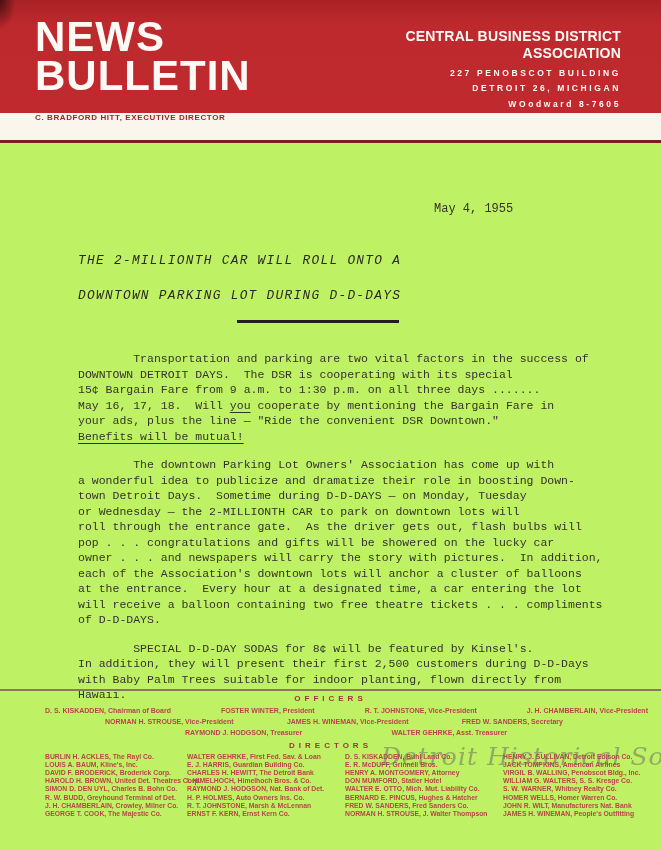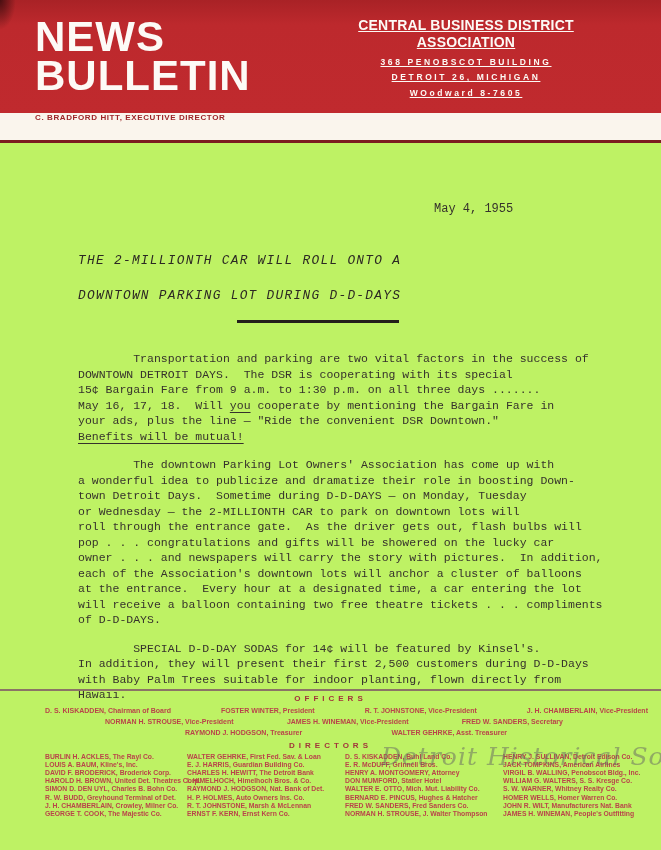"CENTRAL BUSINESS DISTRICT ASSOCIATION" .mast-right { margin: 17px 40px 0 0 -> 28px 40px 0 0; text-align: center -> right; text-decoration: underline -> none }
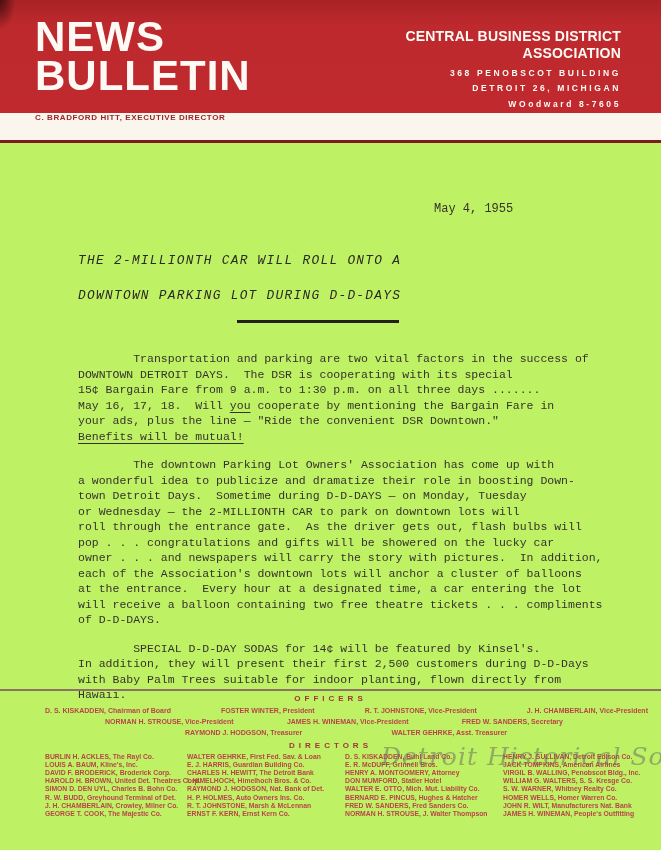"368 PENOBSCOT BUILDING" div.org-addr { text: 368 -> 227 }
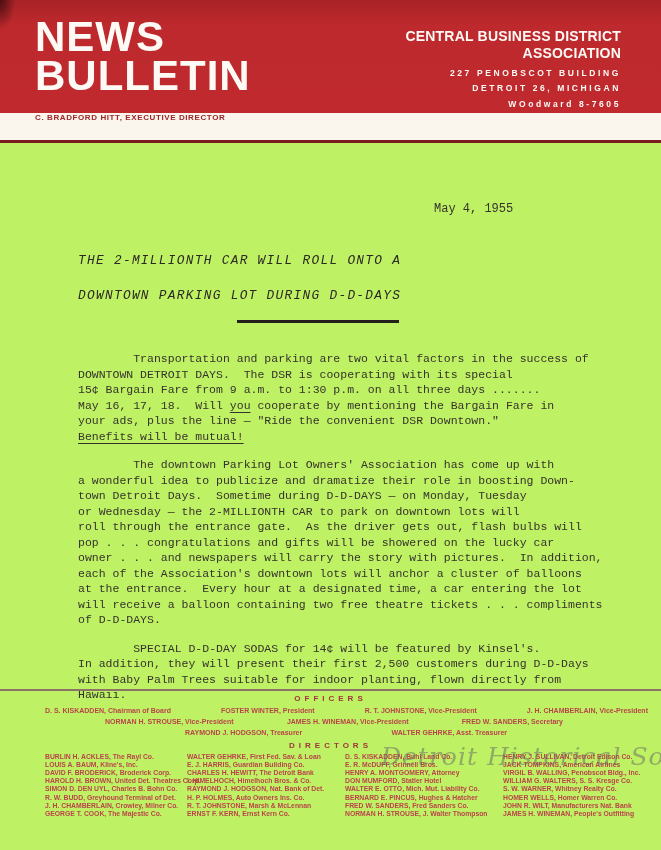"SPECIAL D-D-DAY SODAS for 14¢" p.para { text: 14 -> 8 }
